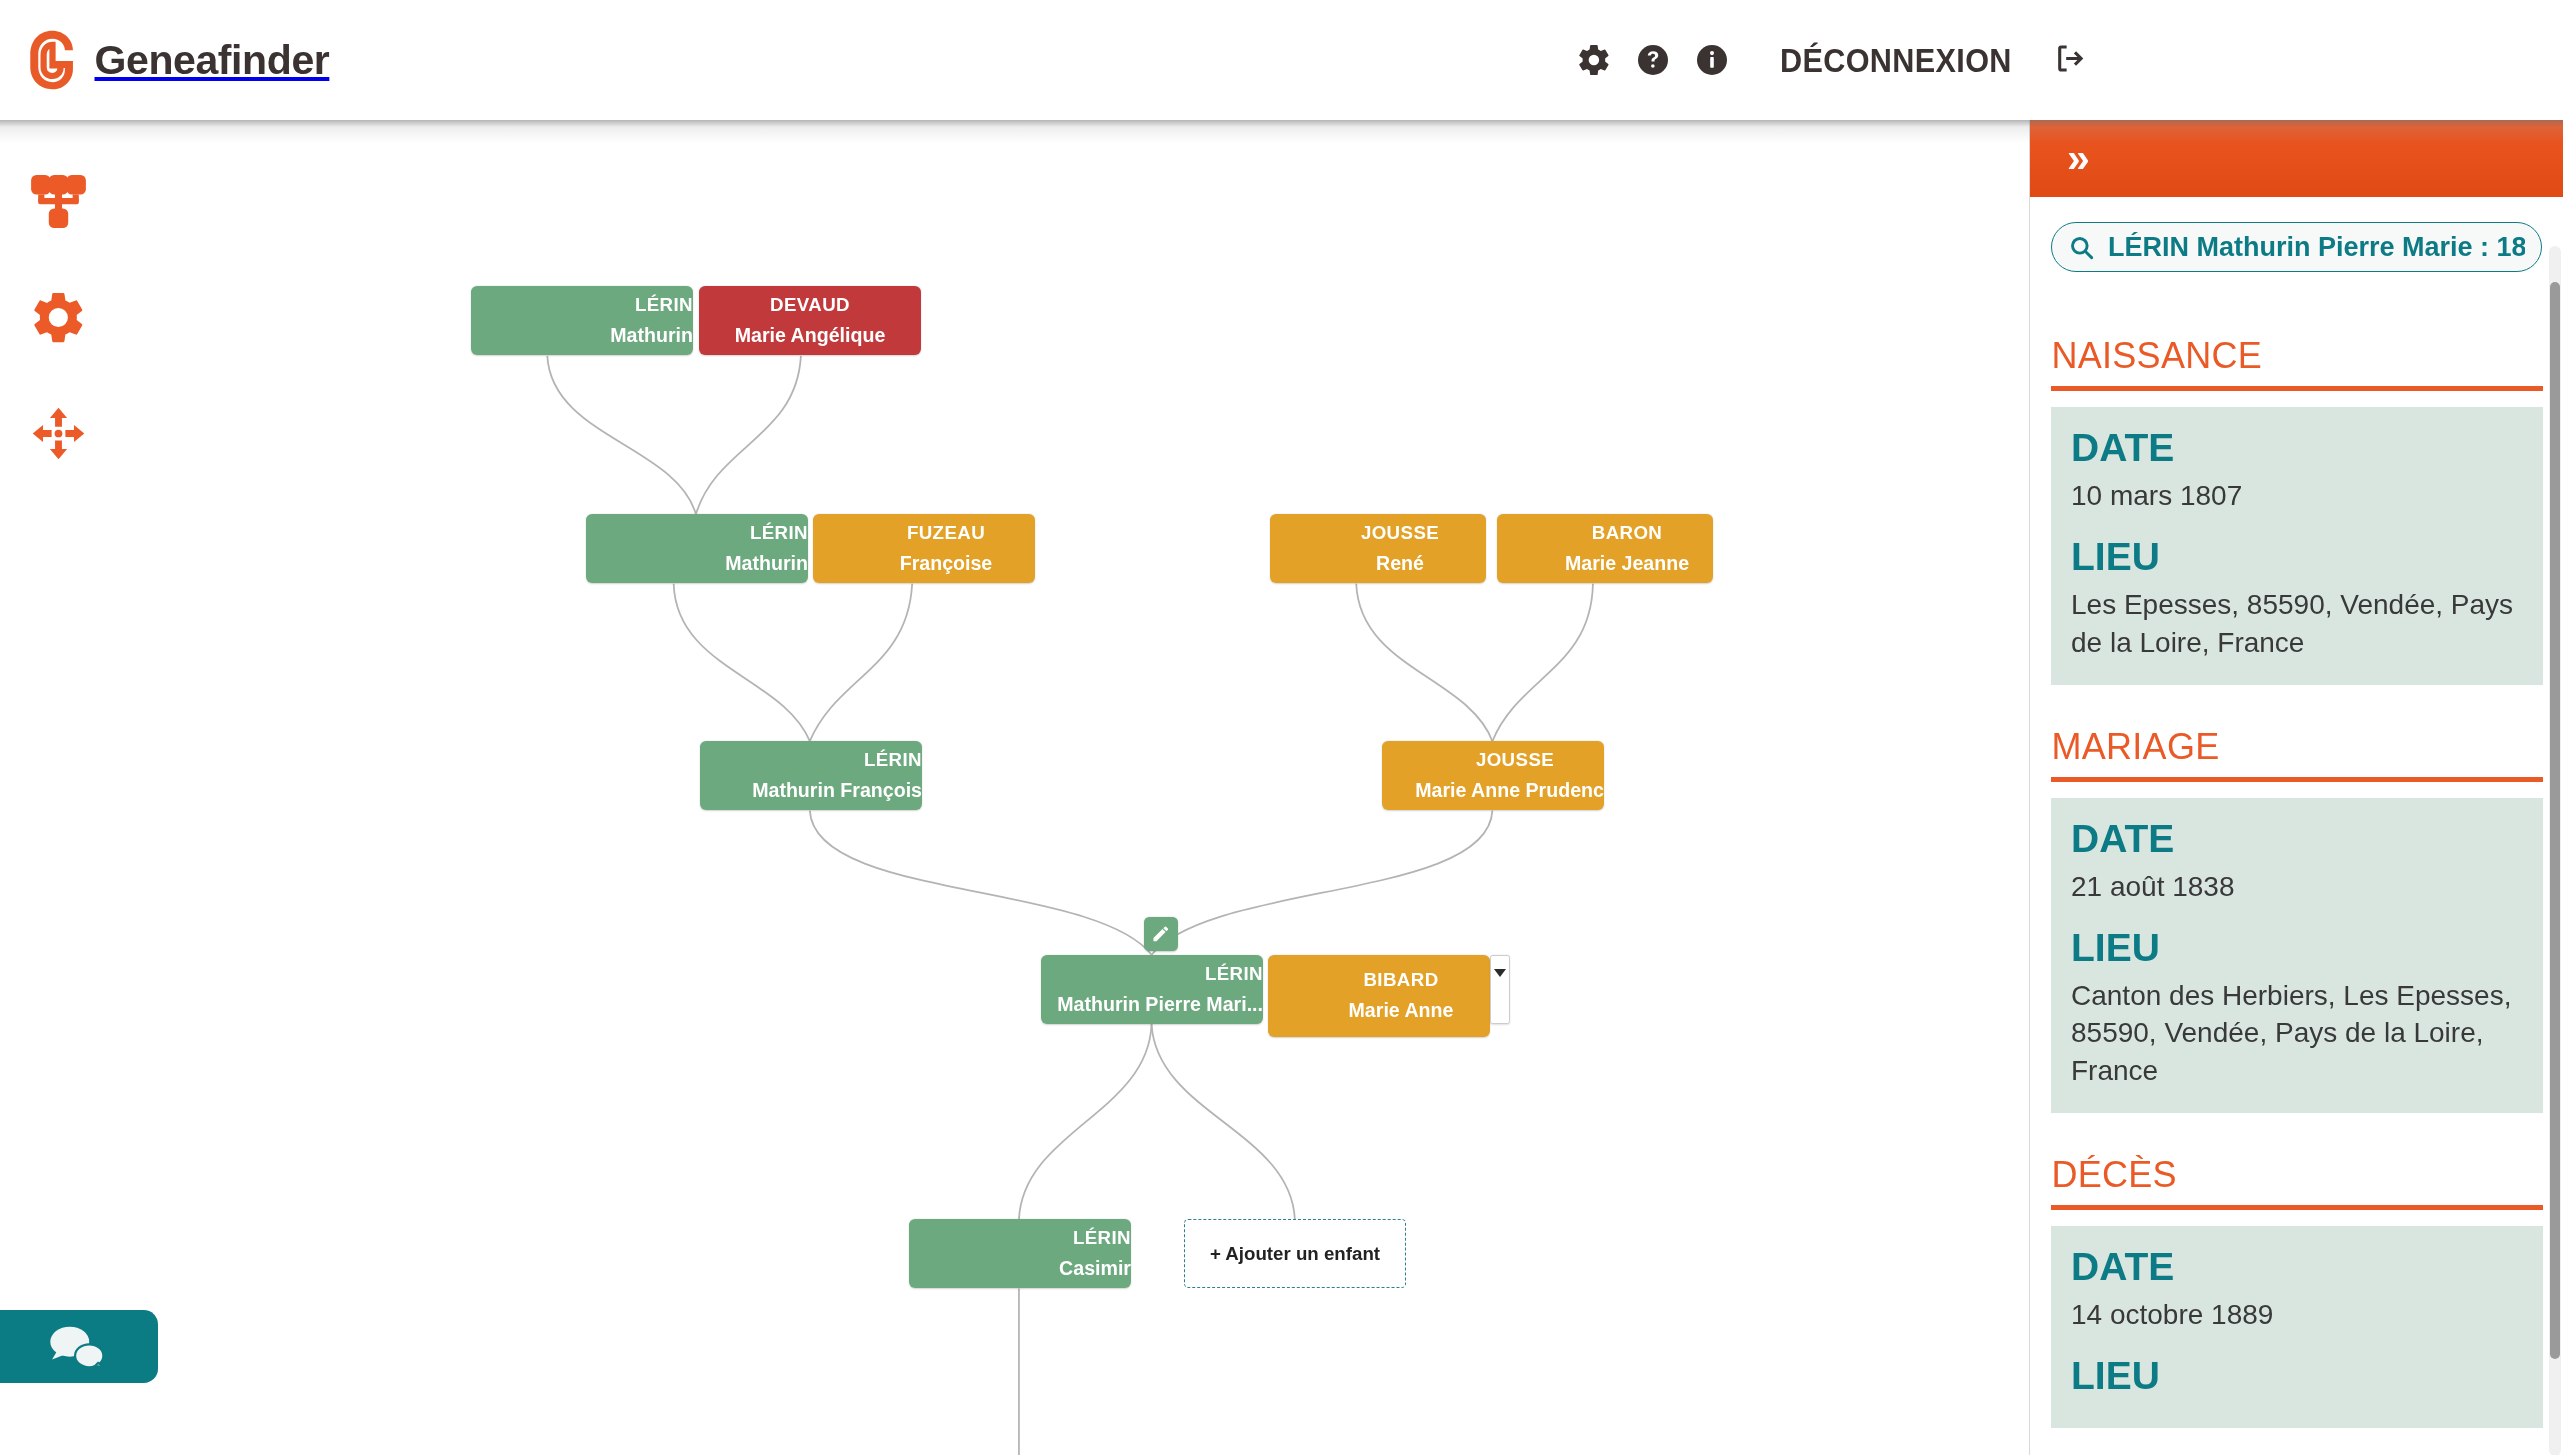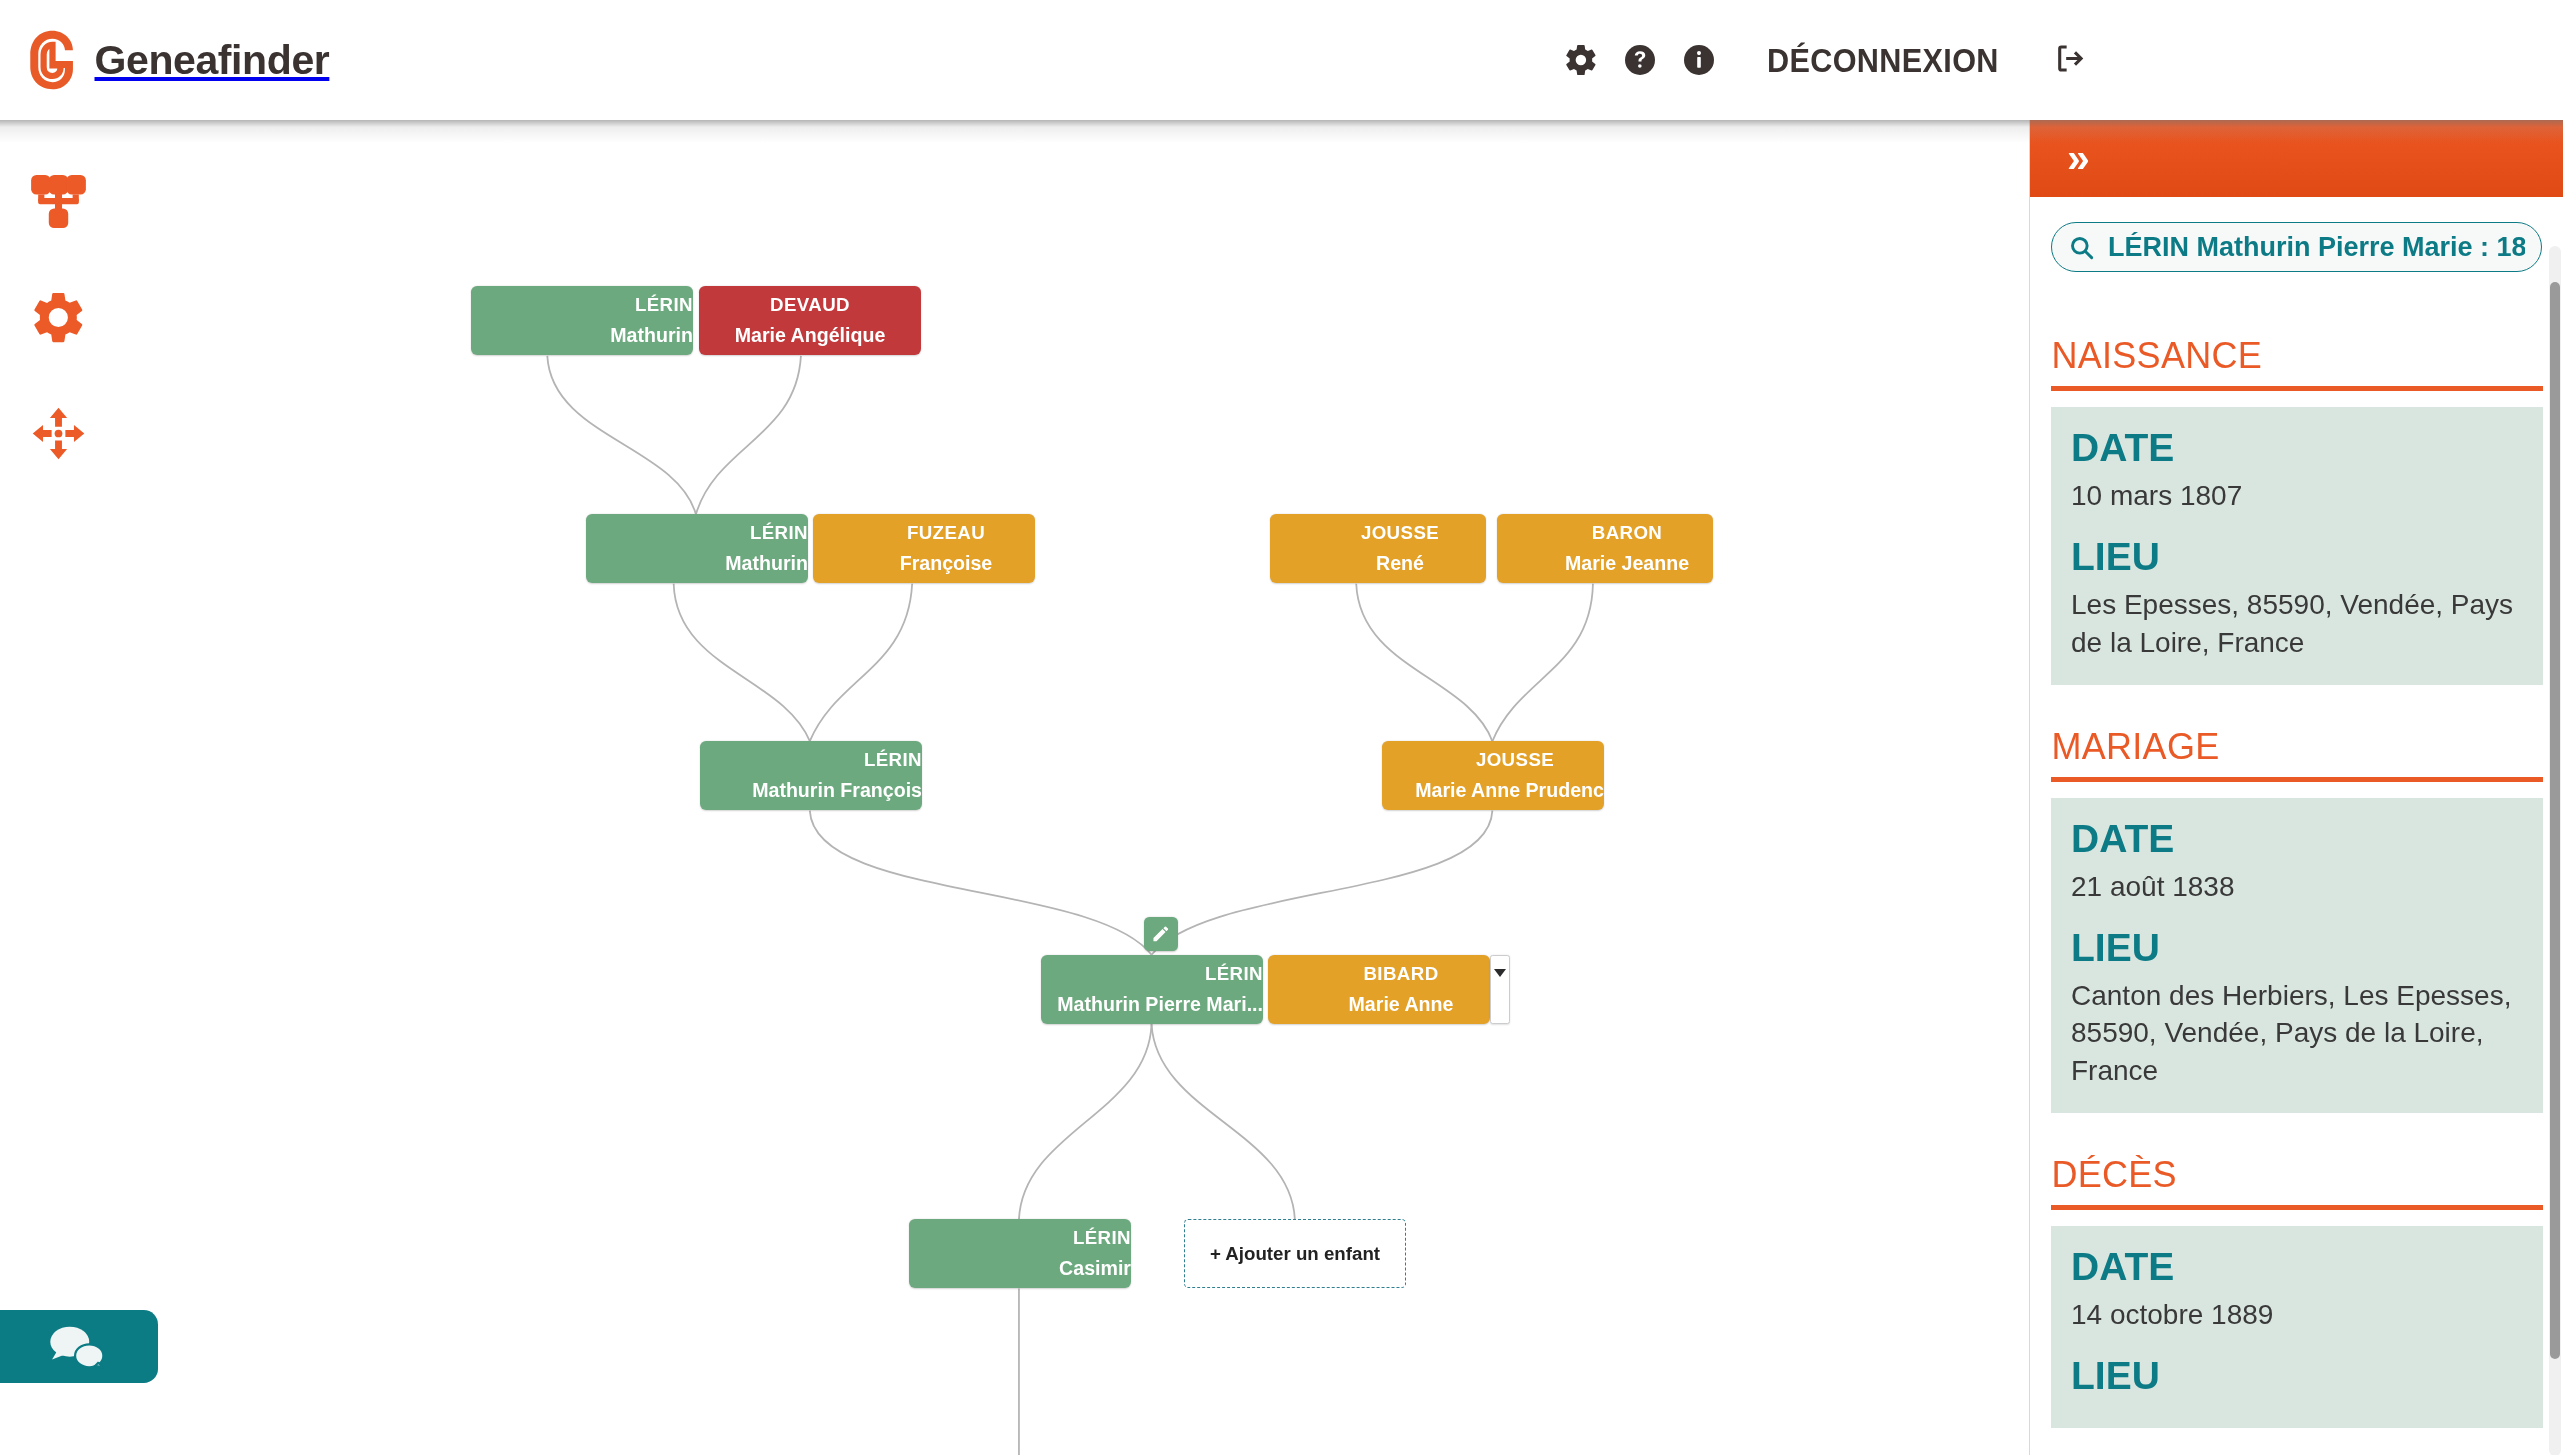"DÉCONNEXION" .logout { gap: 27px -> 14px }
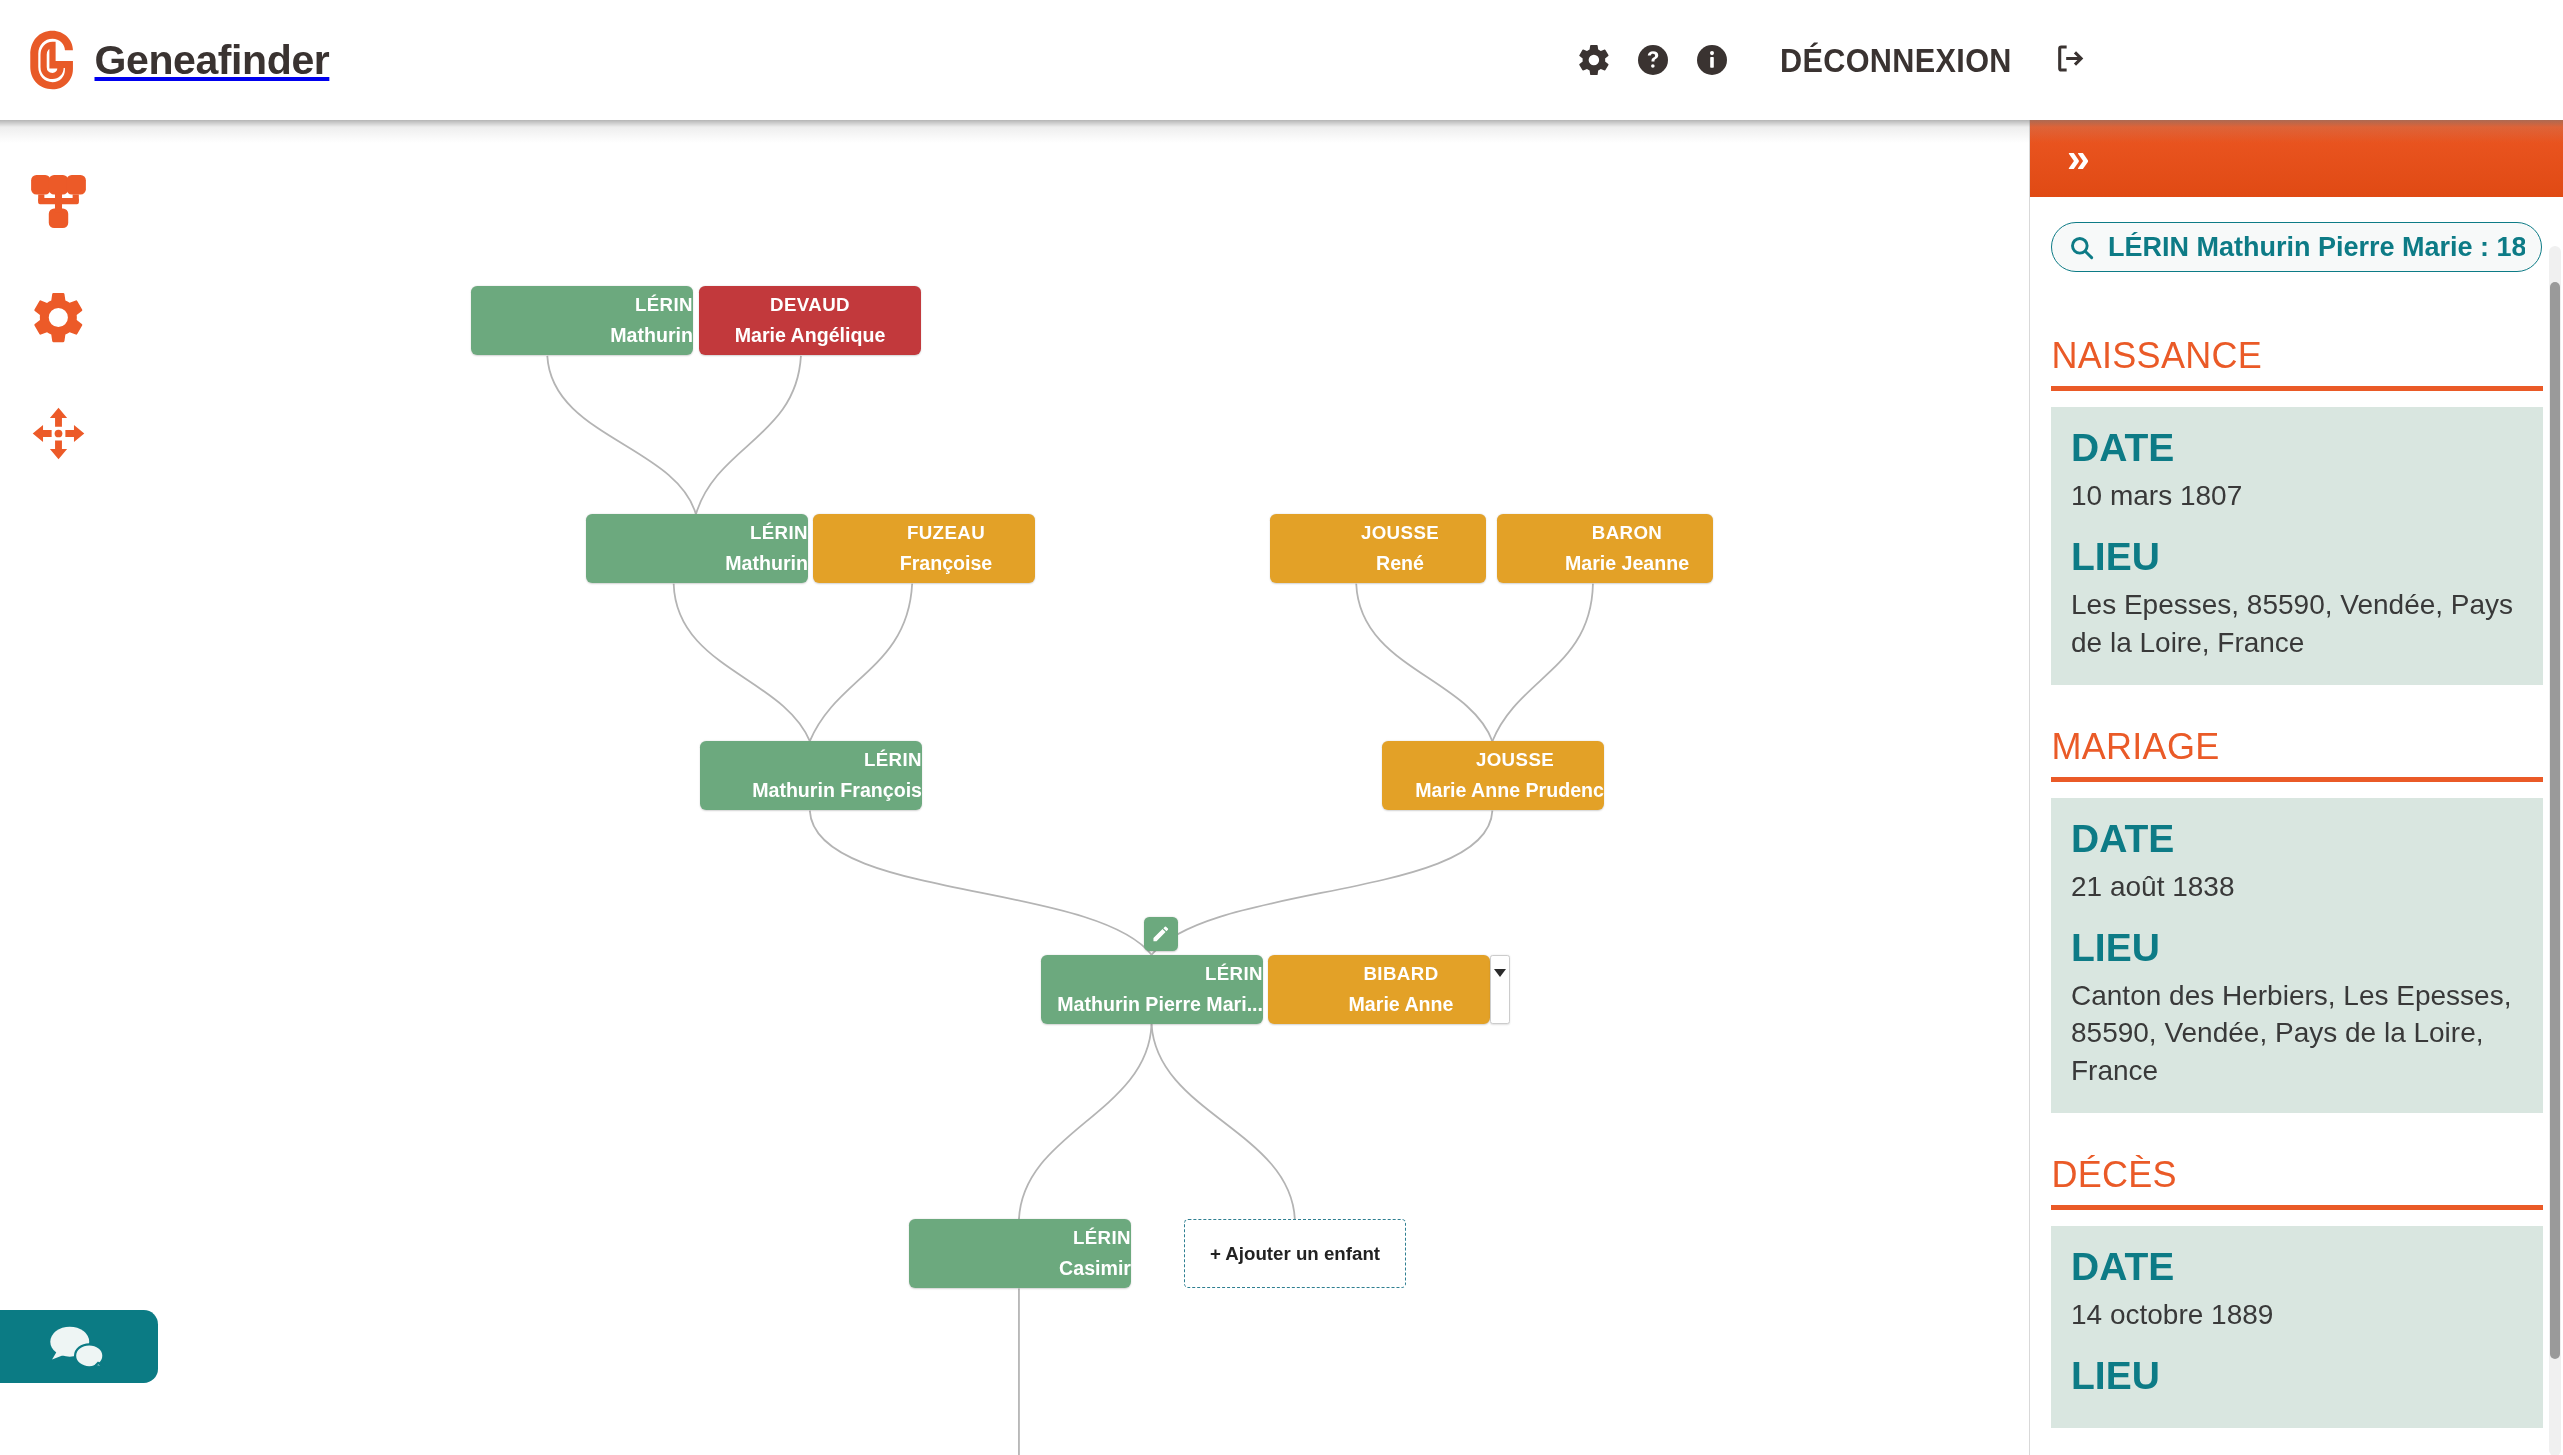"BIBARD" div.node { height: 69px -> 82px }
